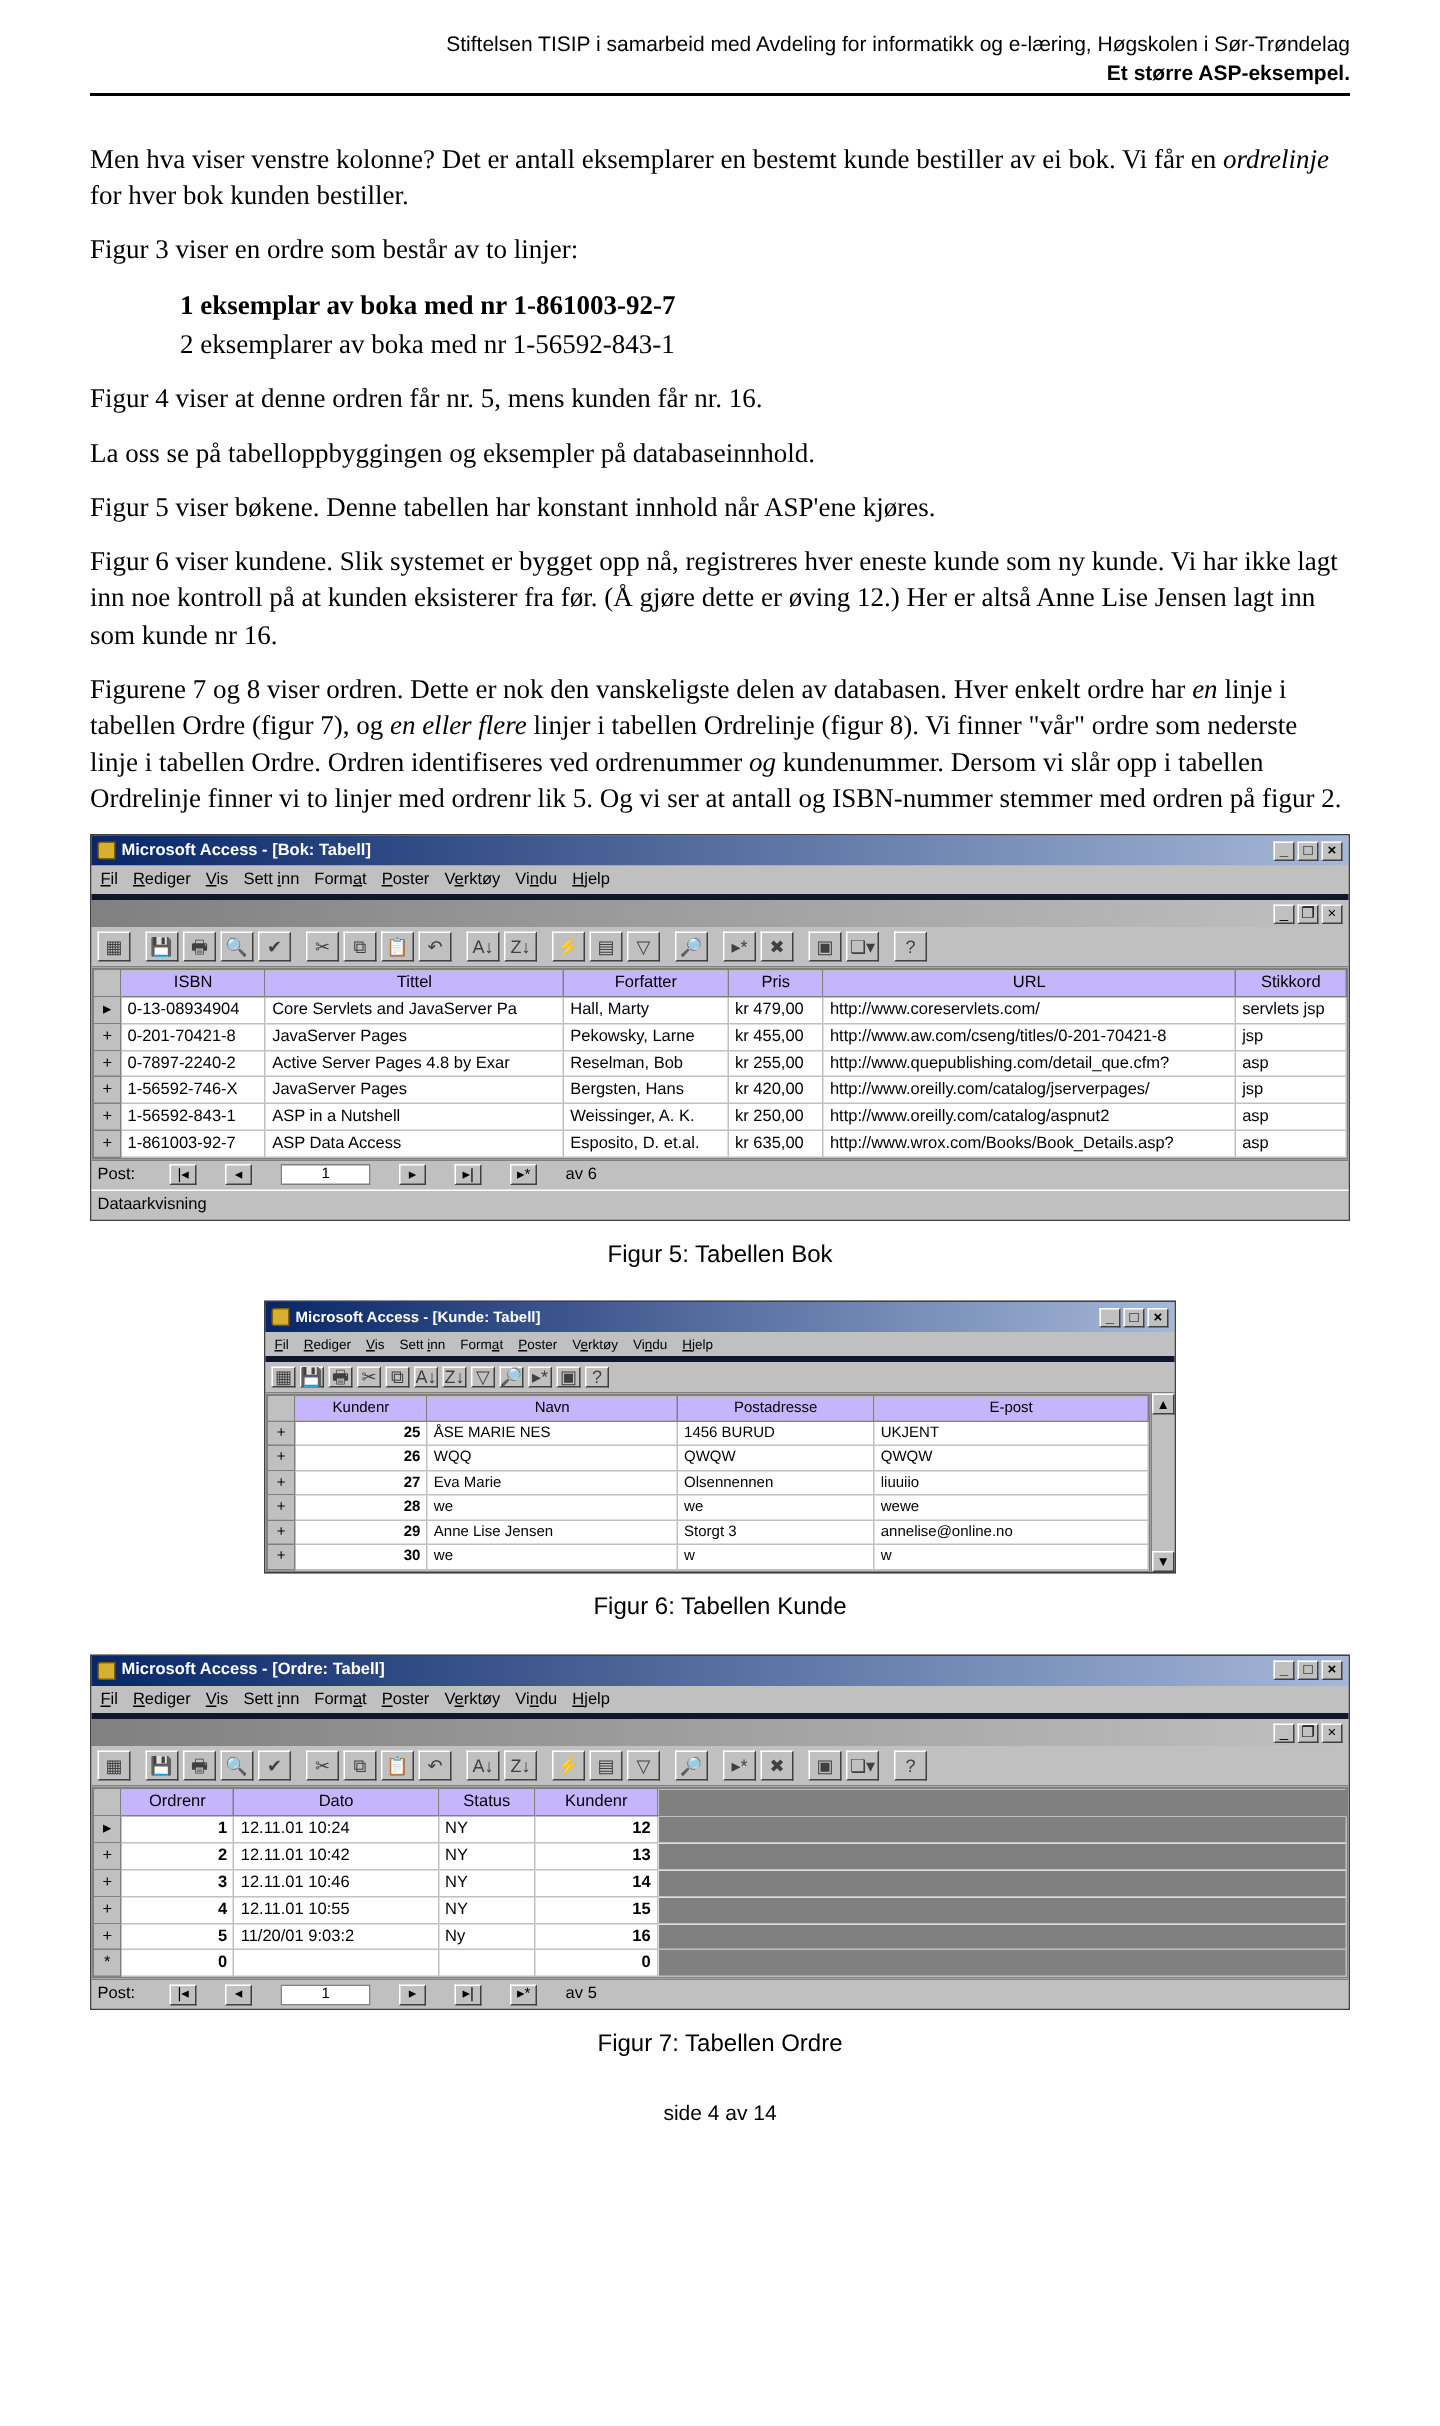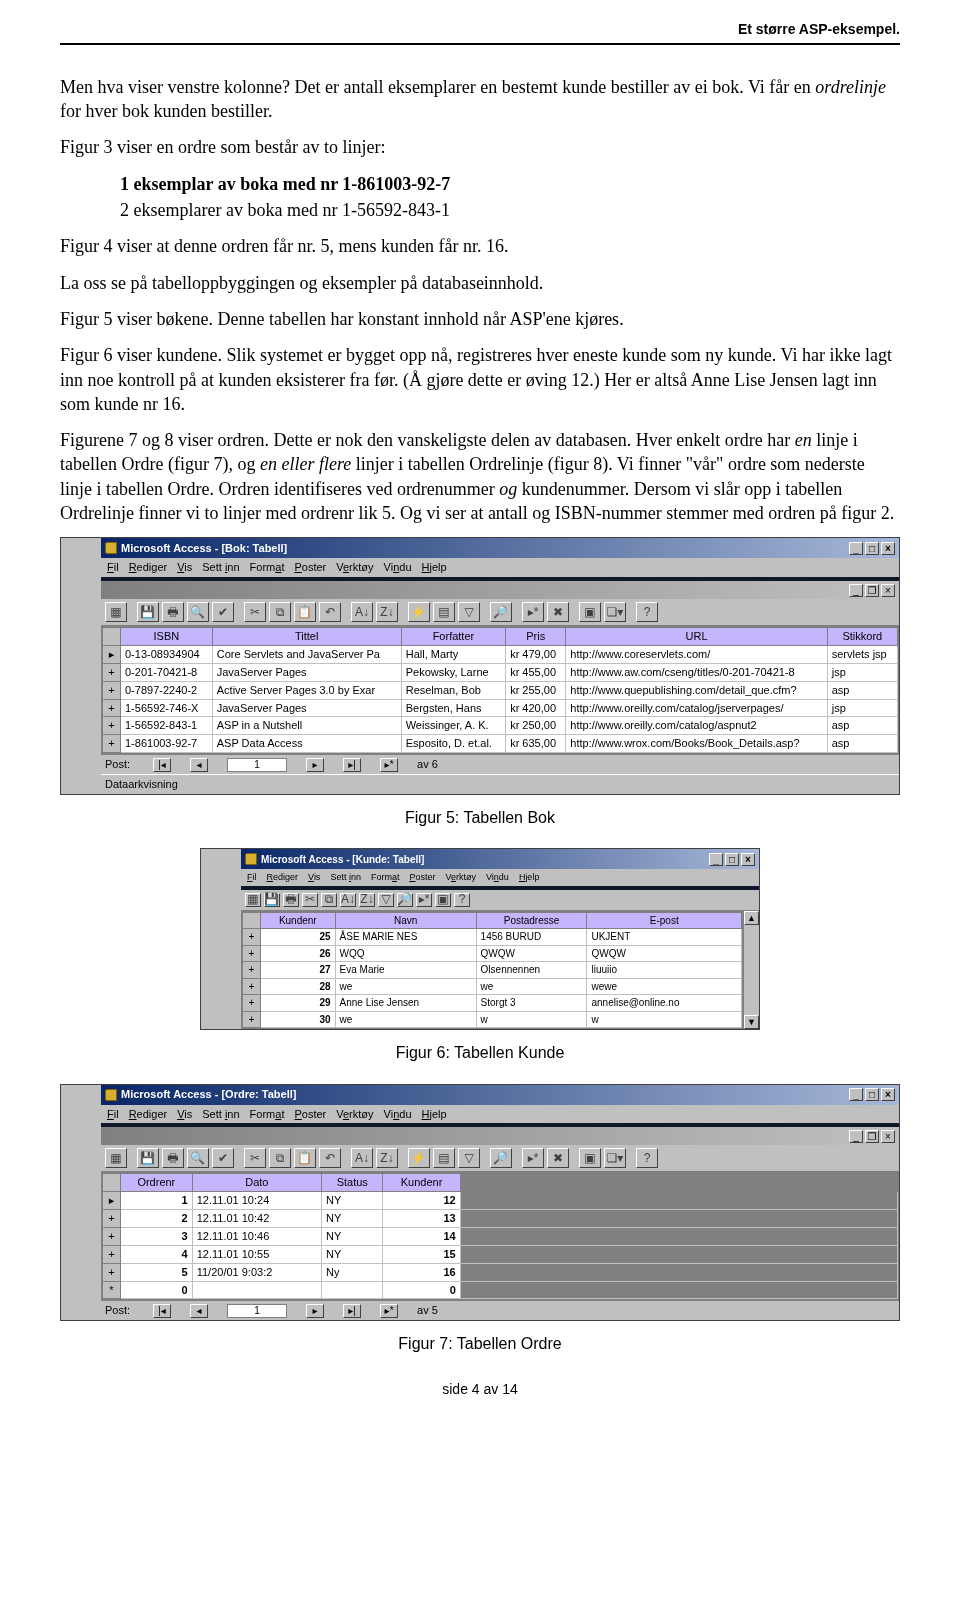"Stiftelsen TISIP i samarbeid med" div.line1 { html: none -> <div>Stiftelsen TISIP i samarbeid med Avdeling for informatikk og e-læring, Høgskolen i Sør-Trøndelag</div> }
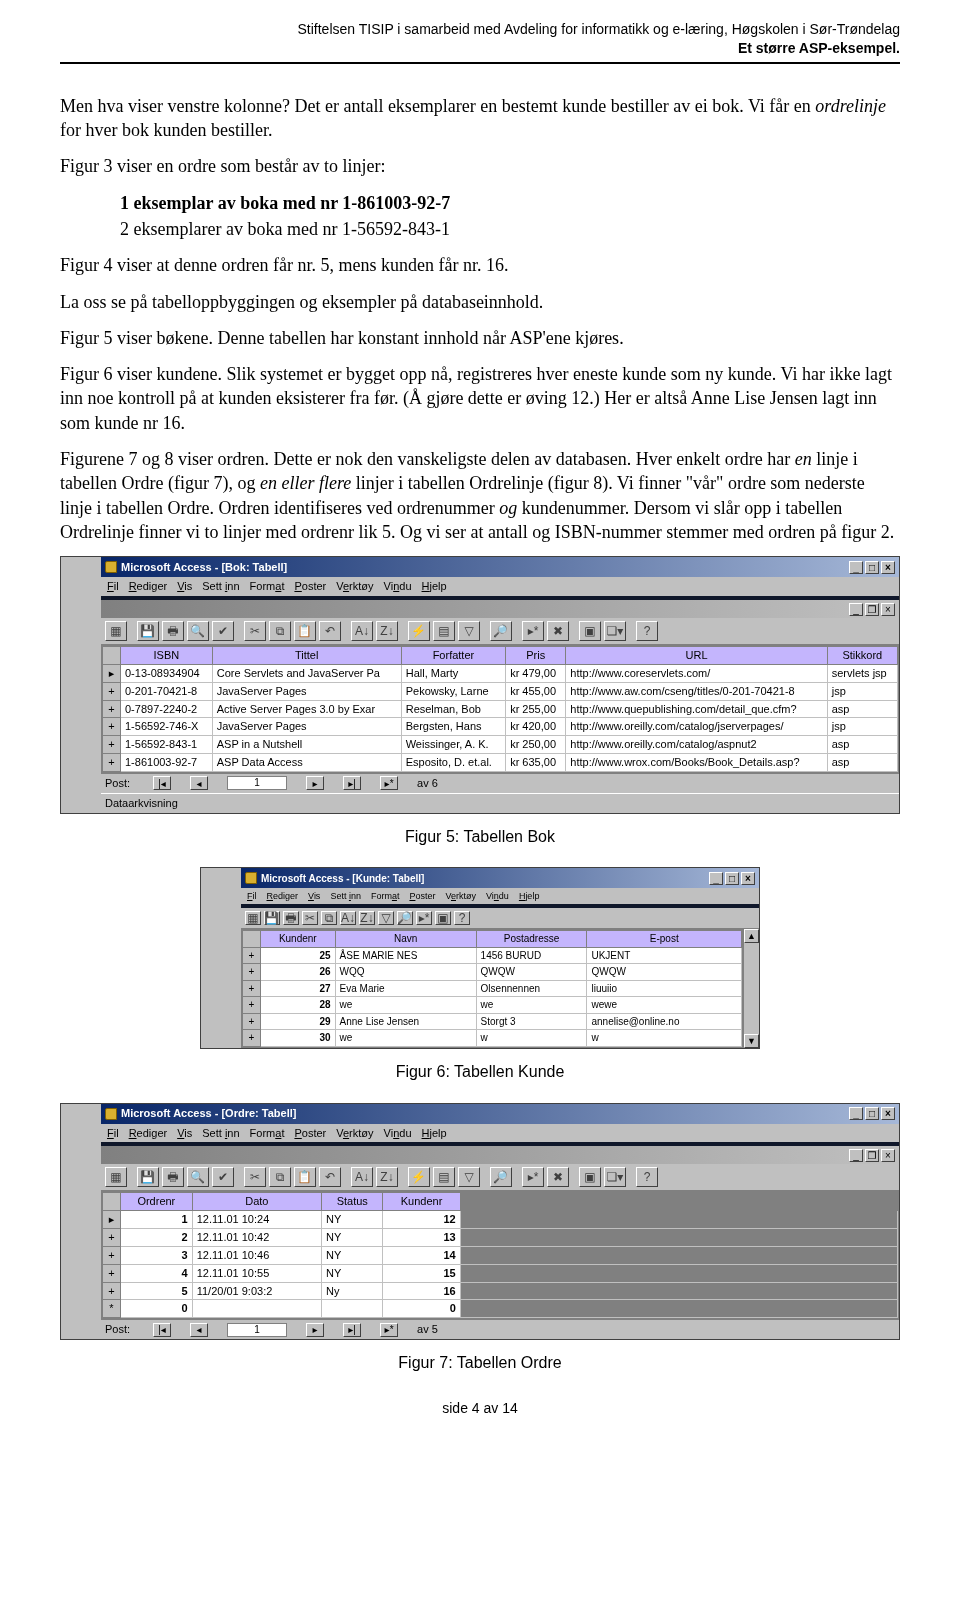"Microsoft Access - [Bok: Tabell]" .access-window { padding-left: 40px -> none }
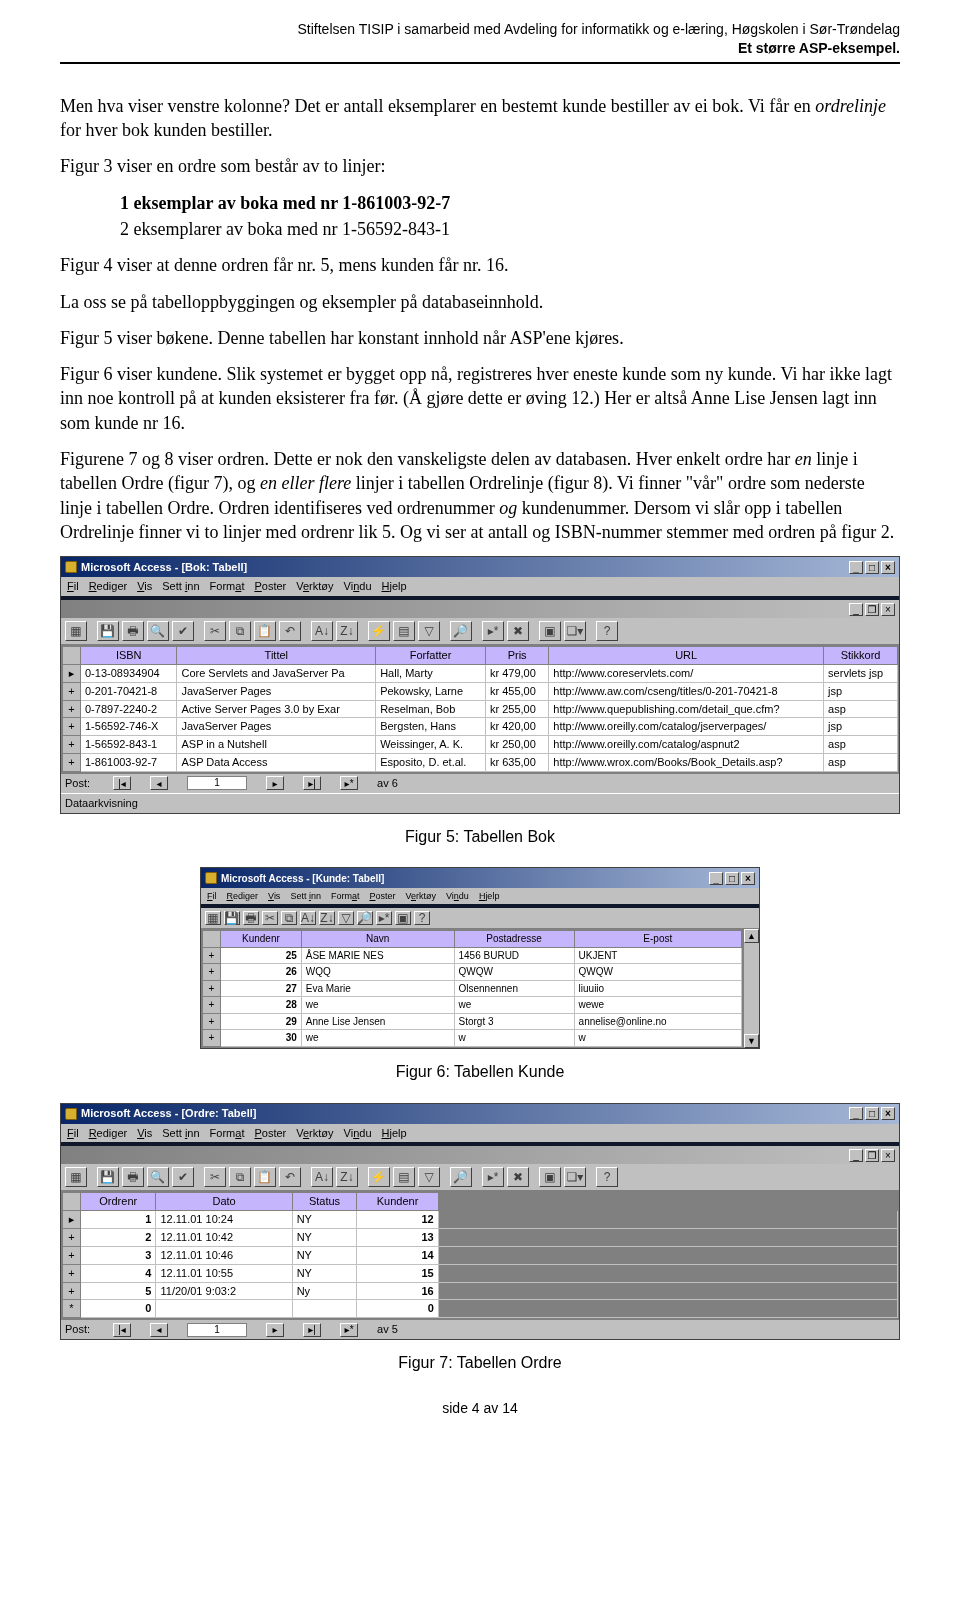"Active Server Pages 3.0 by" td { text: 3.0 -> 4.8 }
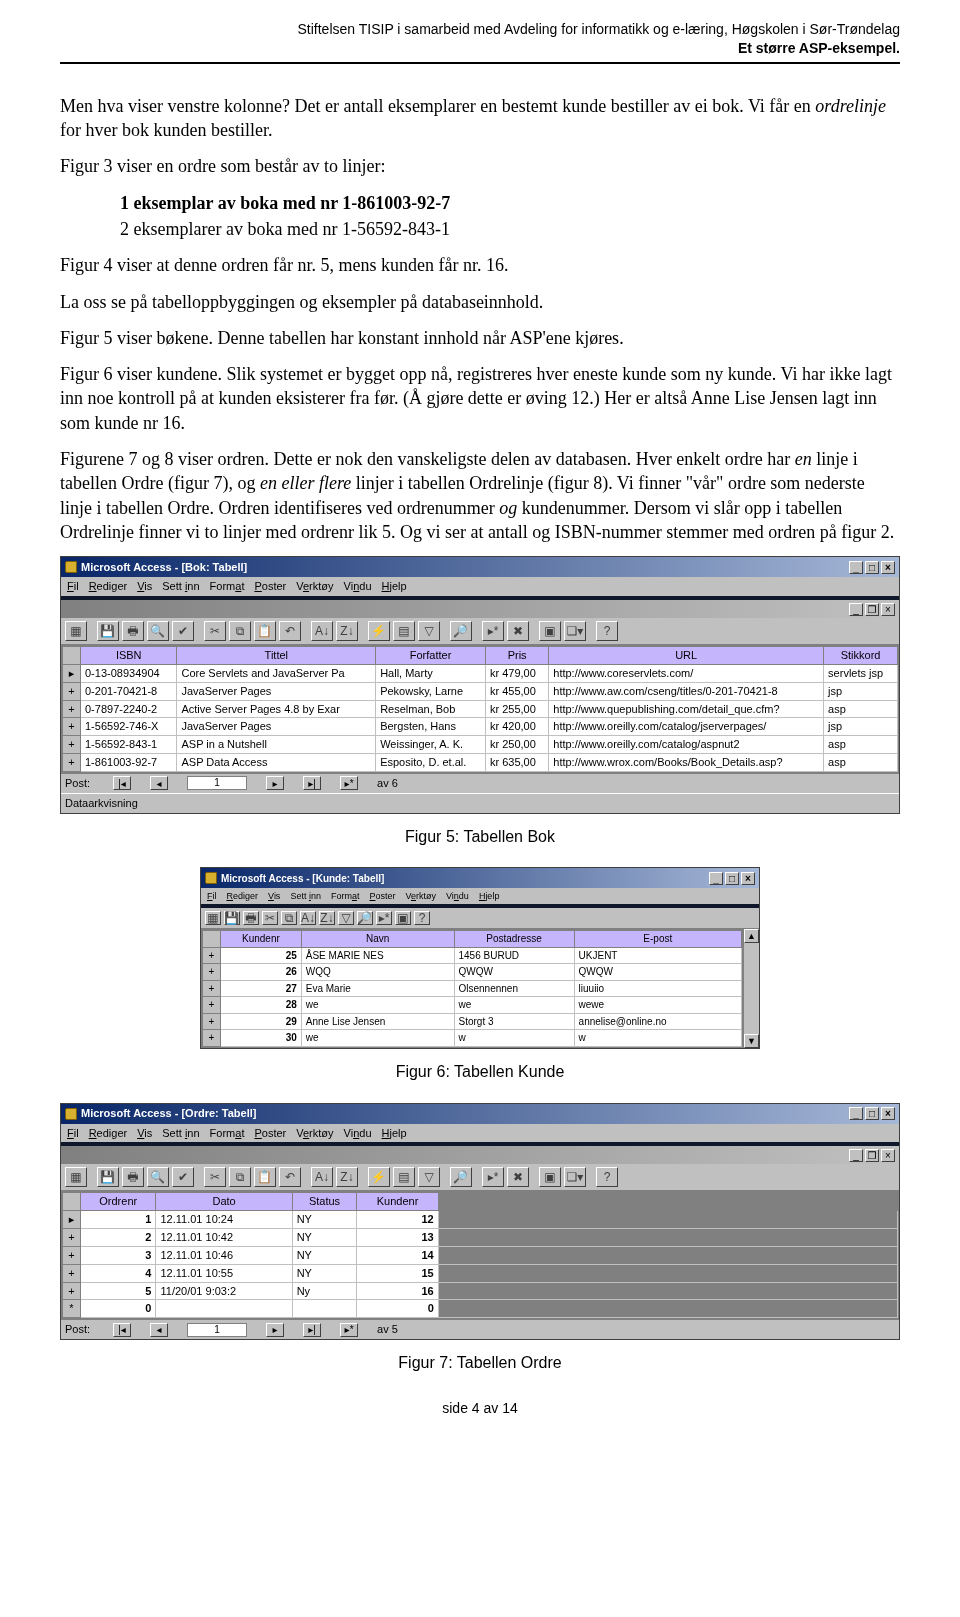"Microsoft Access - [Kunde: Tabell]" .access-window.small { width: 560px -> 608px }
